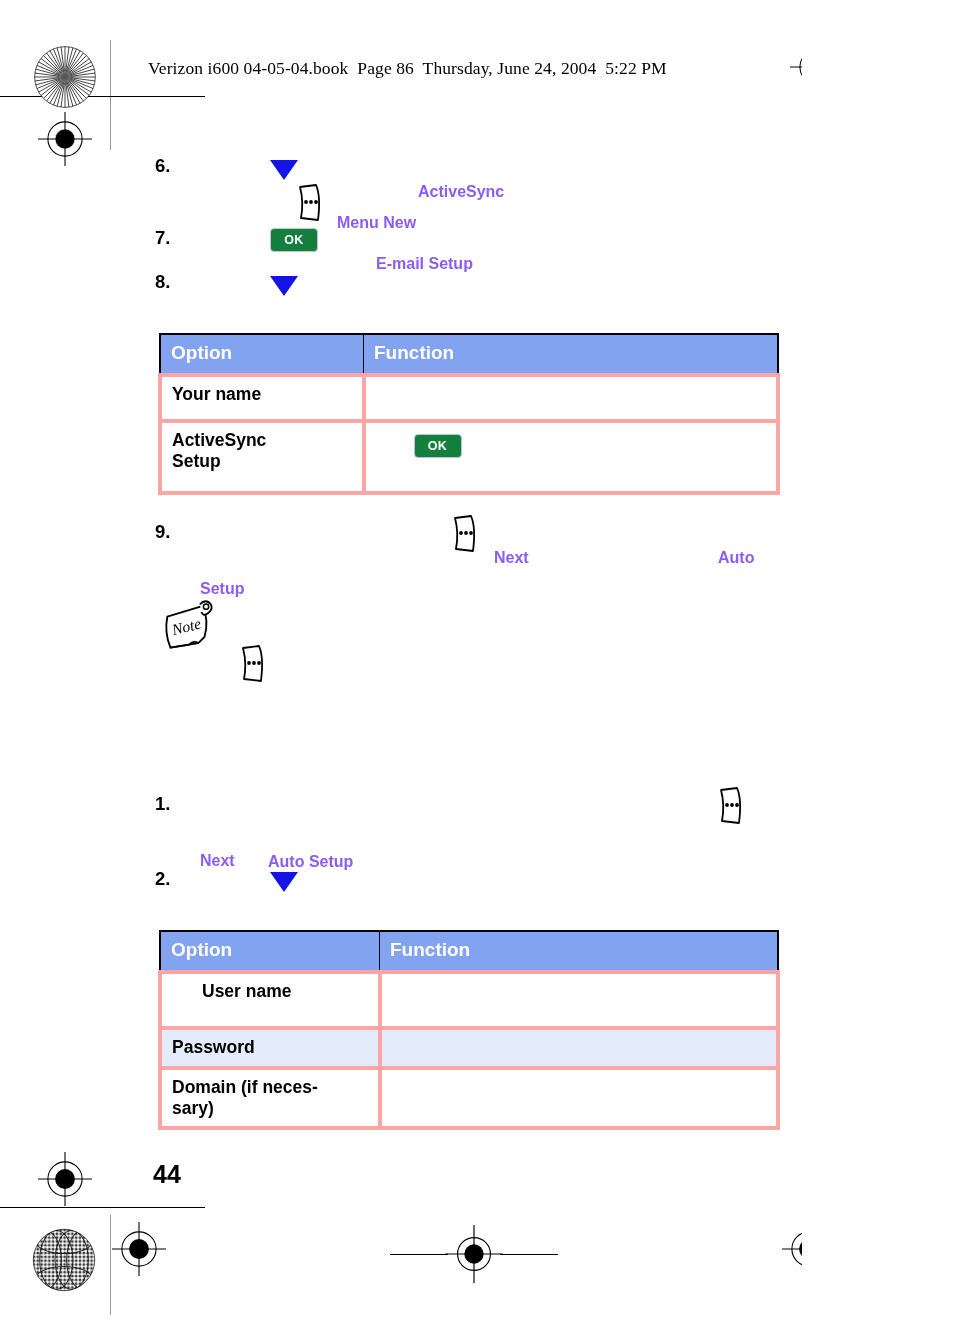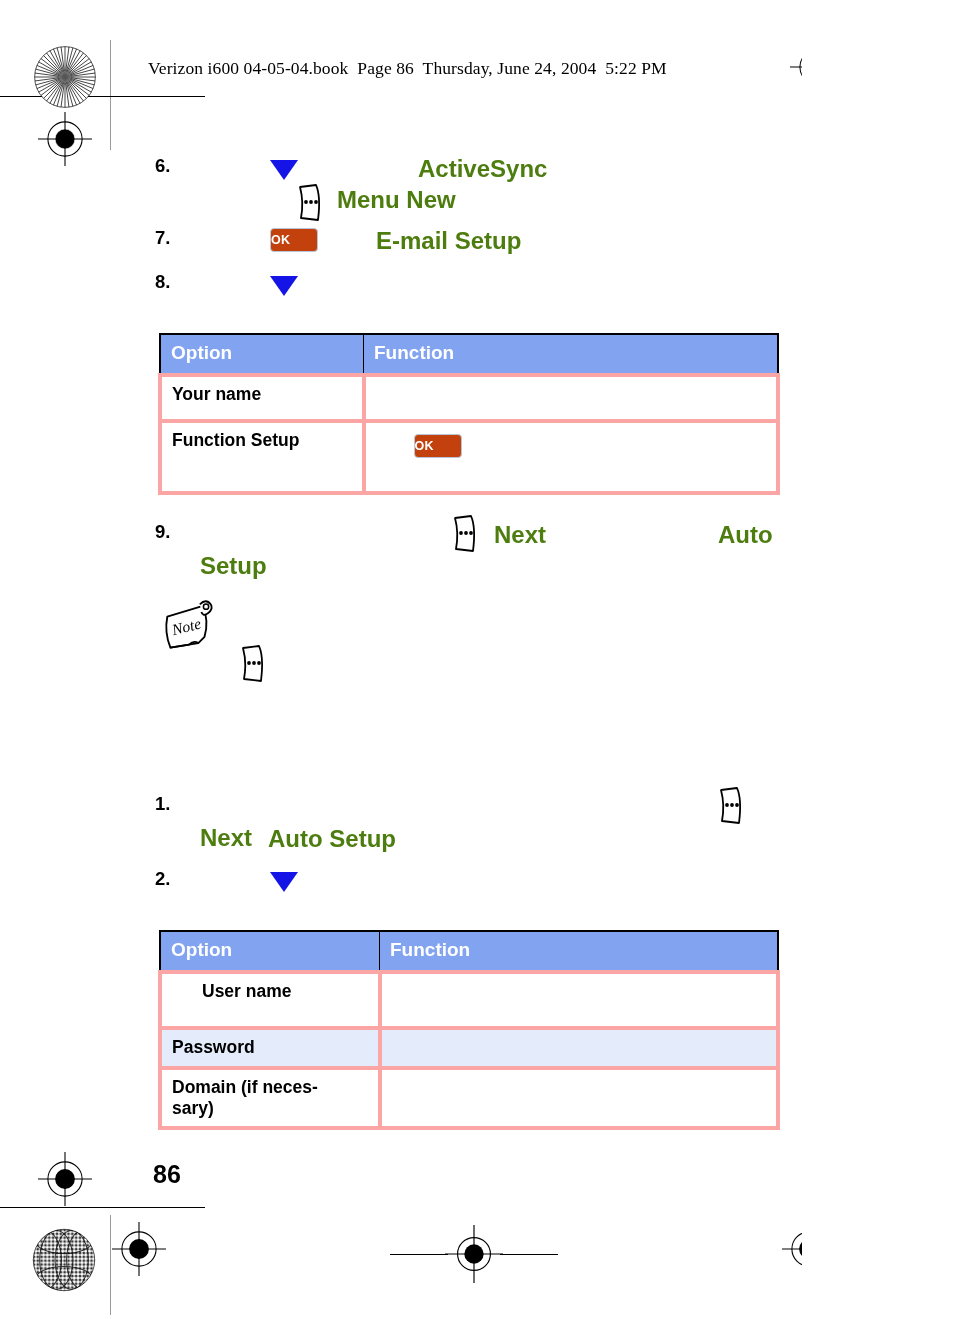"ActiveSync" .step-text { color: #4d7c0f -> #8b5cf6; font-size: 24px -> 16px; margin-top: none -> 28px }
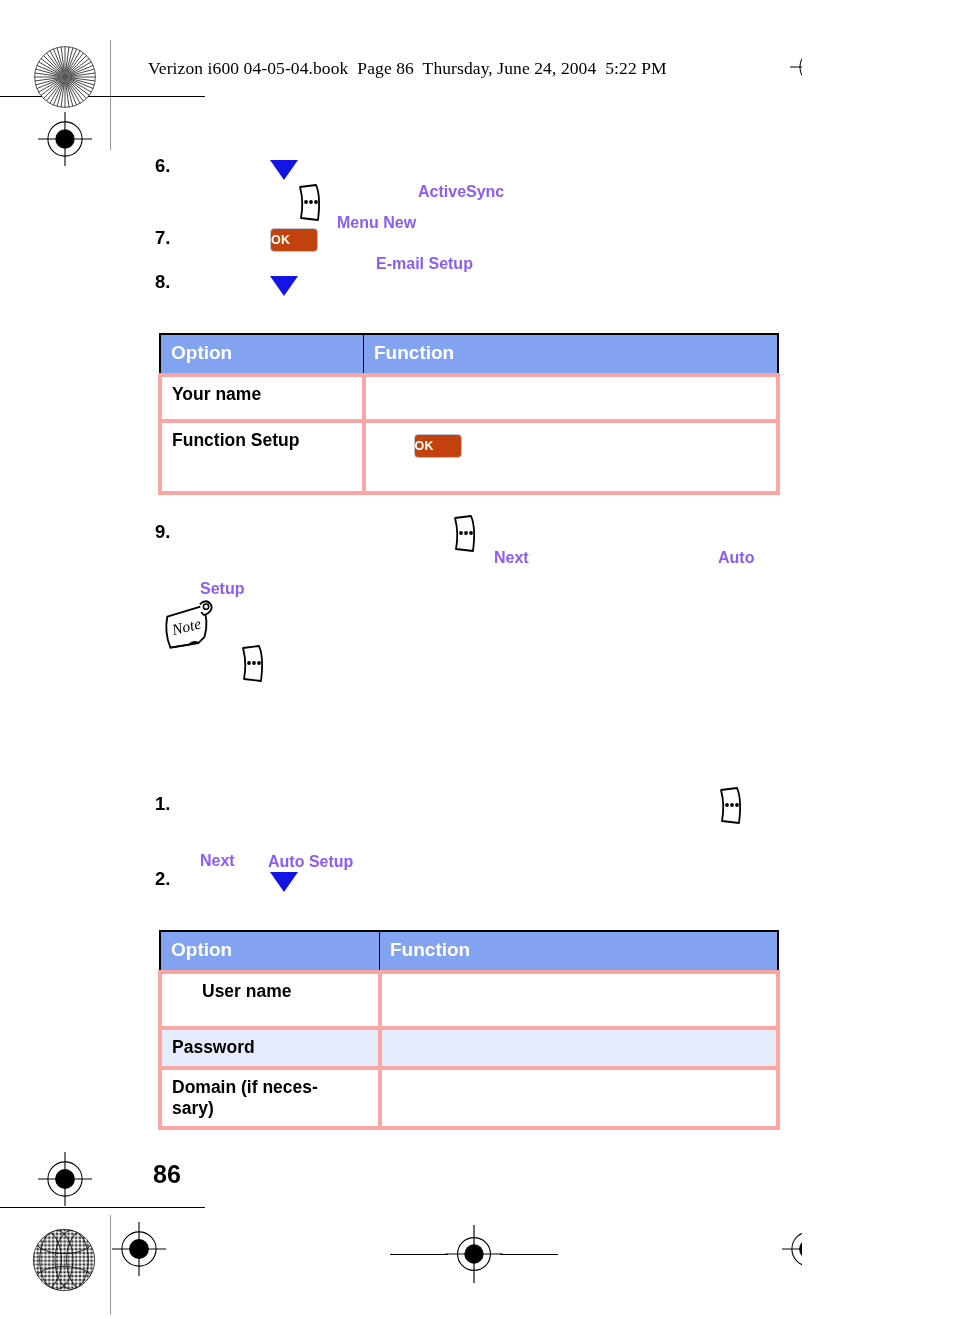"OK" .icon-ok { background: #c2410c -> #15803d; text-align: none -> center }
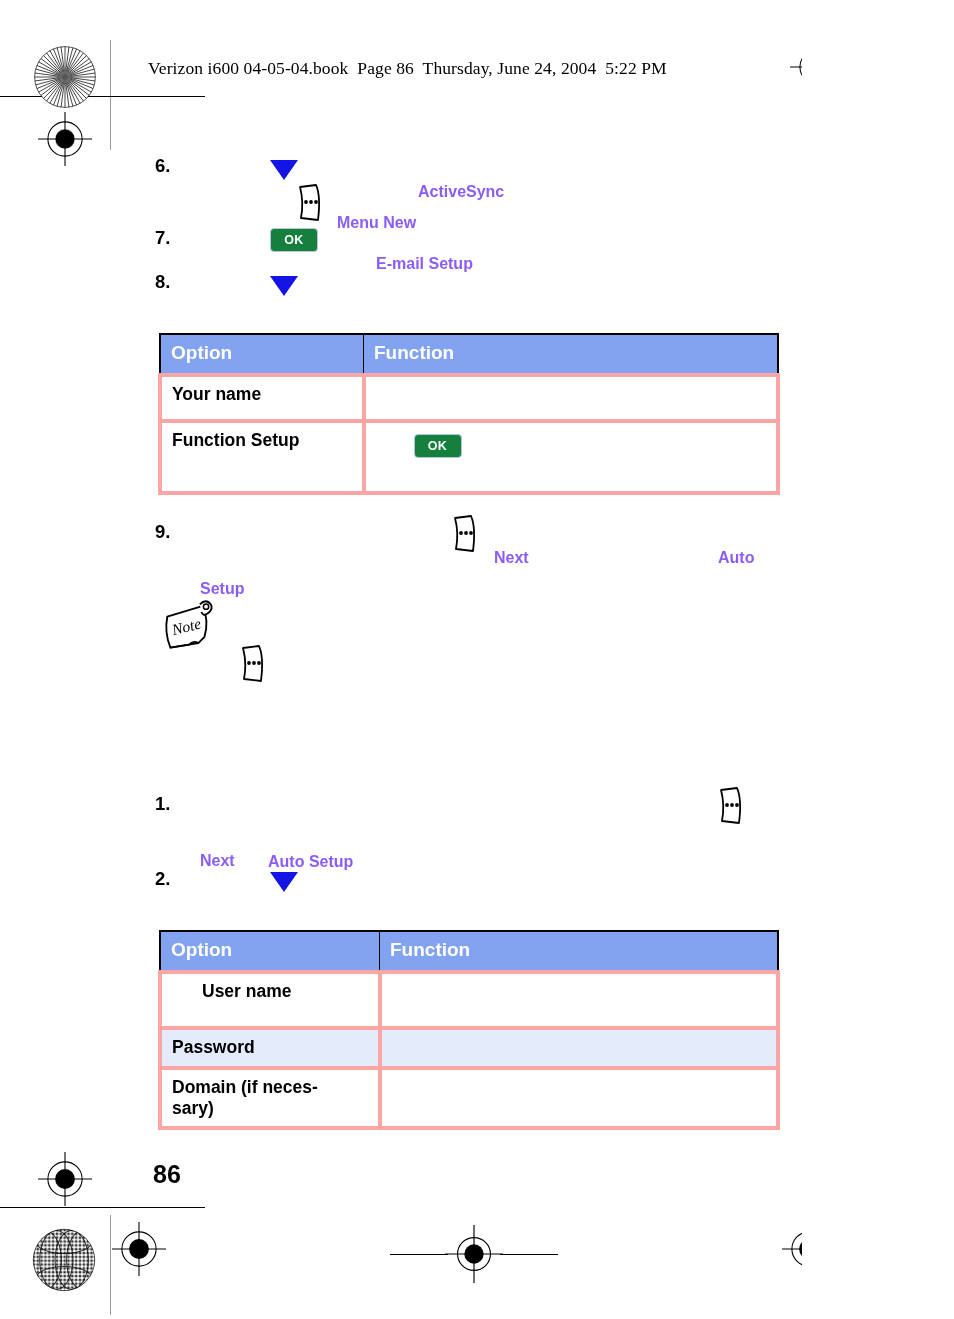"Function Setup" span { text: Function -> ActiveSync }
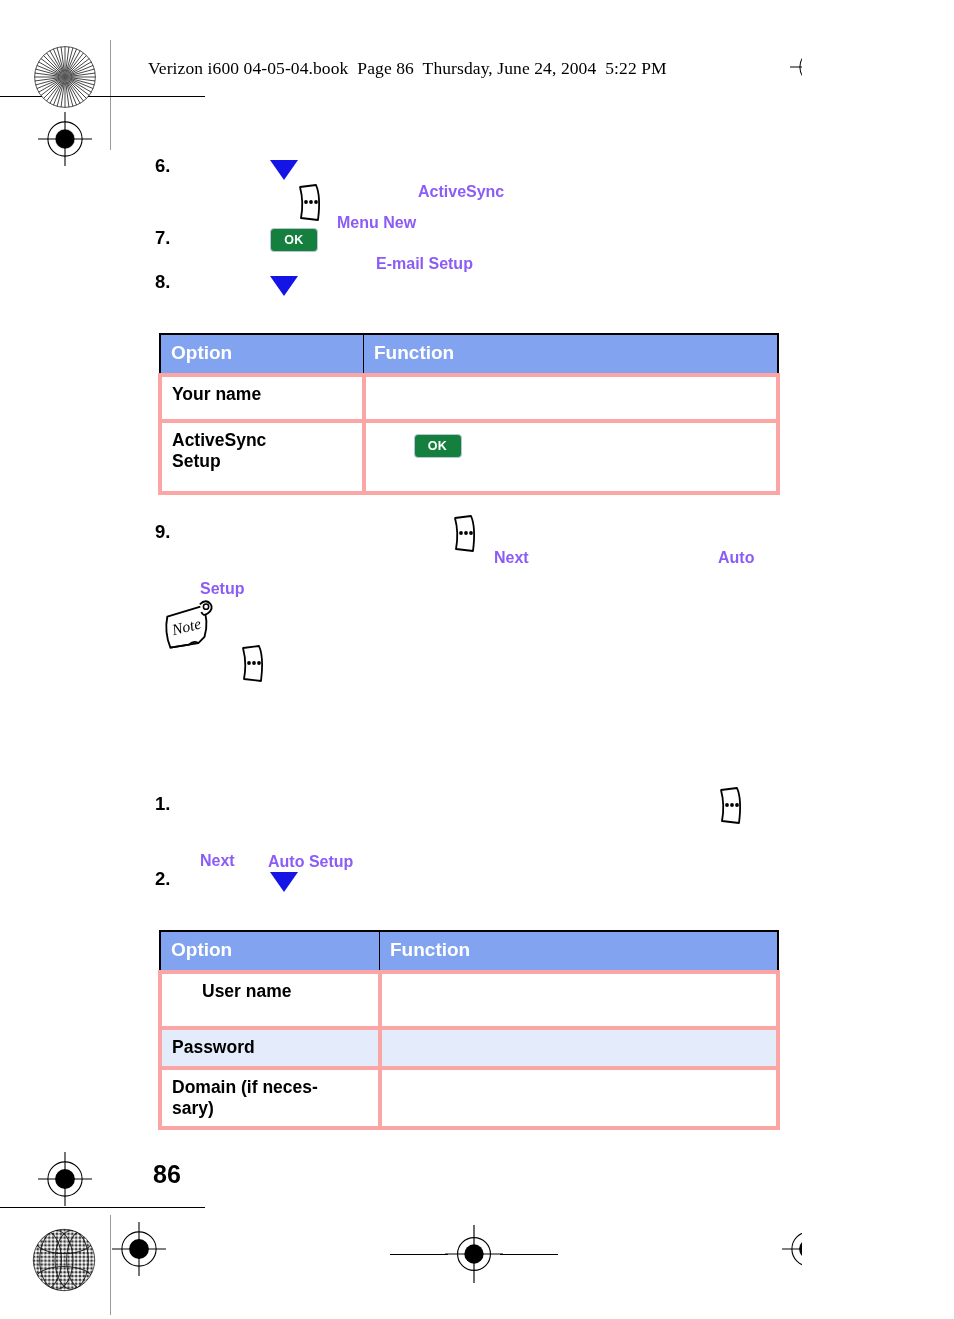"86" div.page-number { text: 86 -> 44 }
